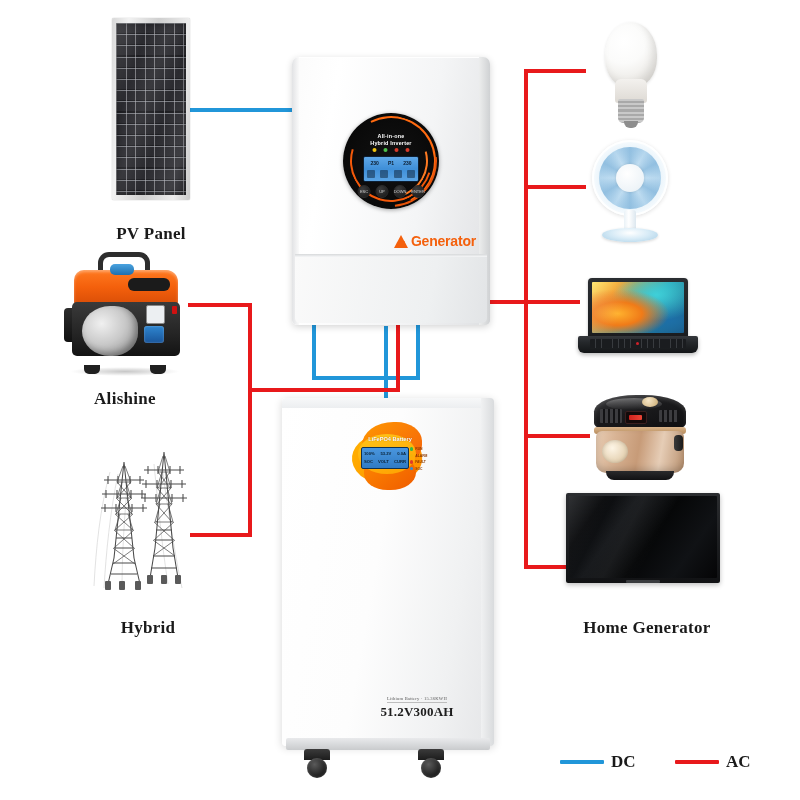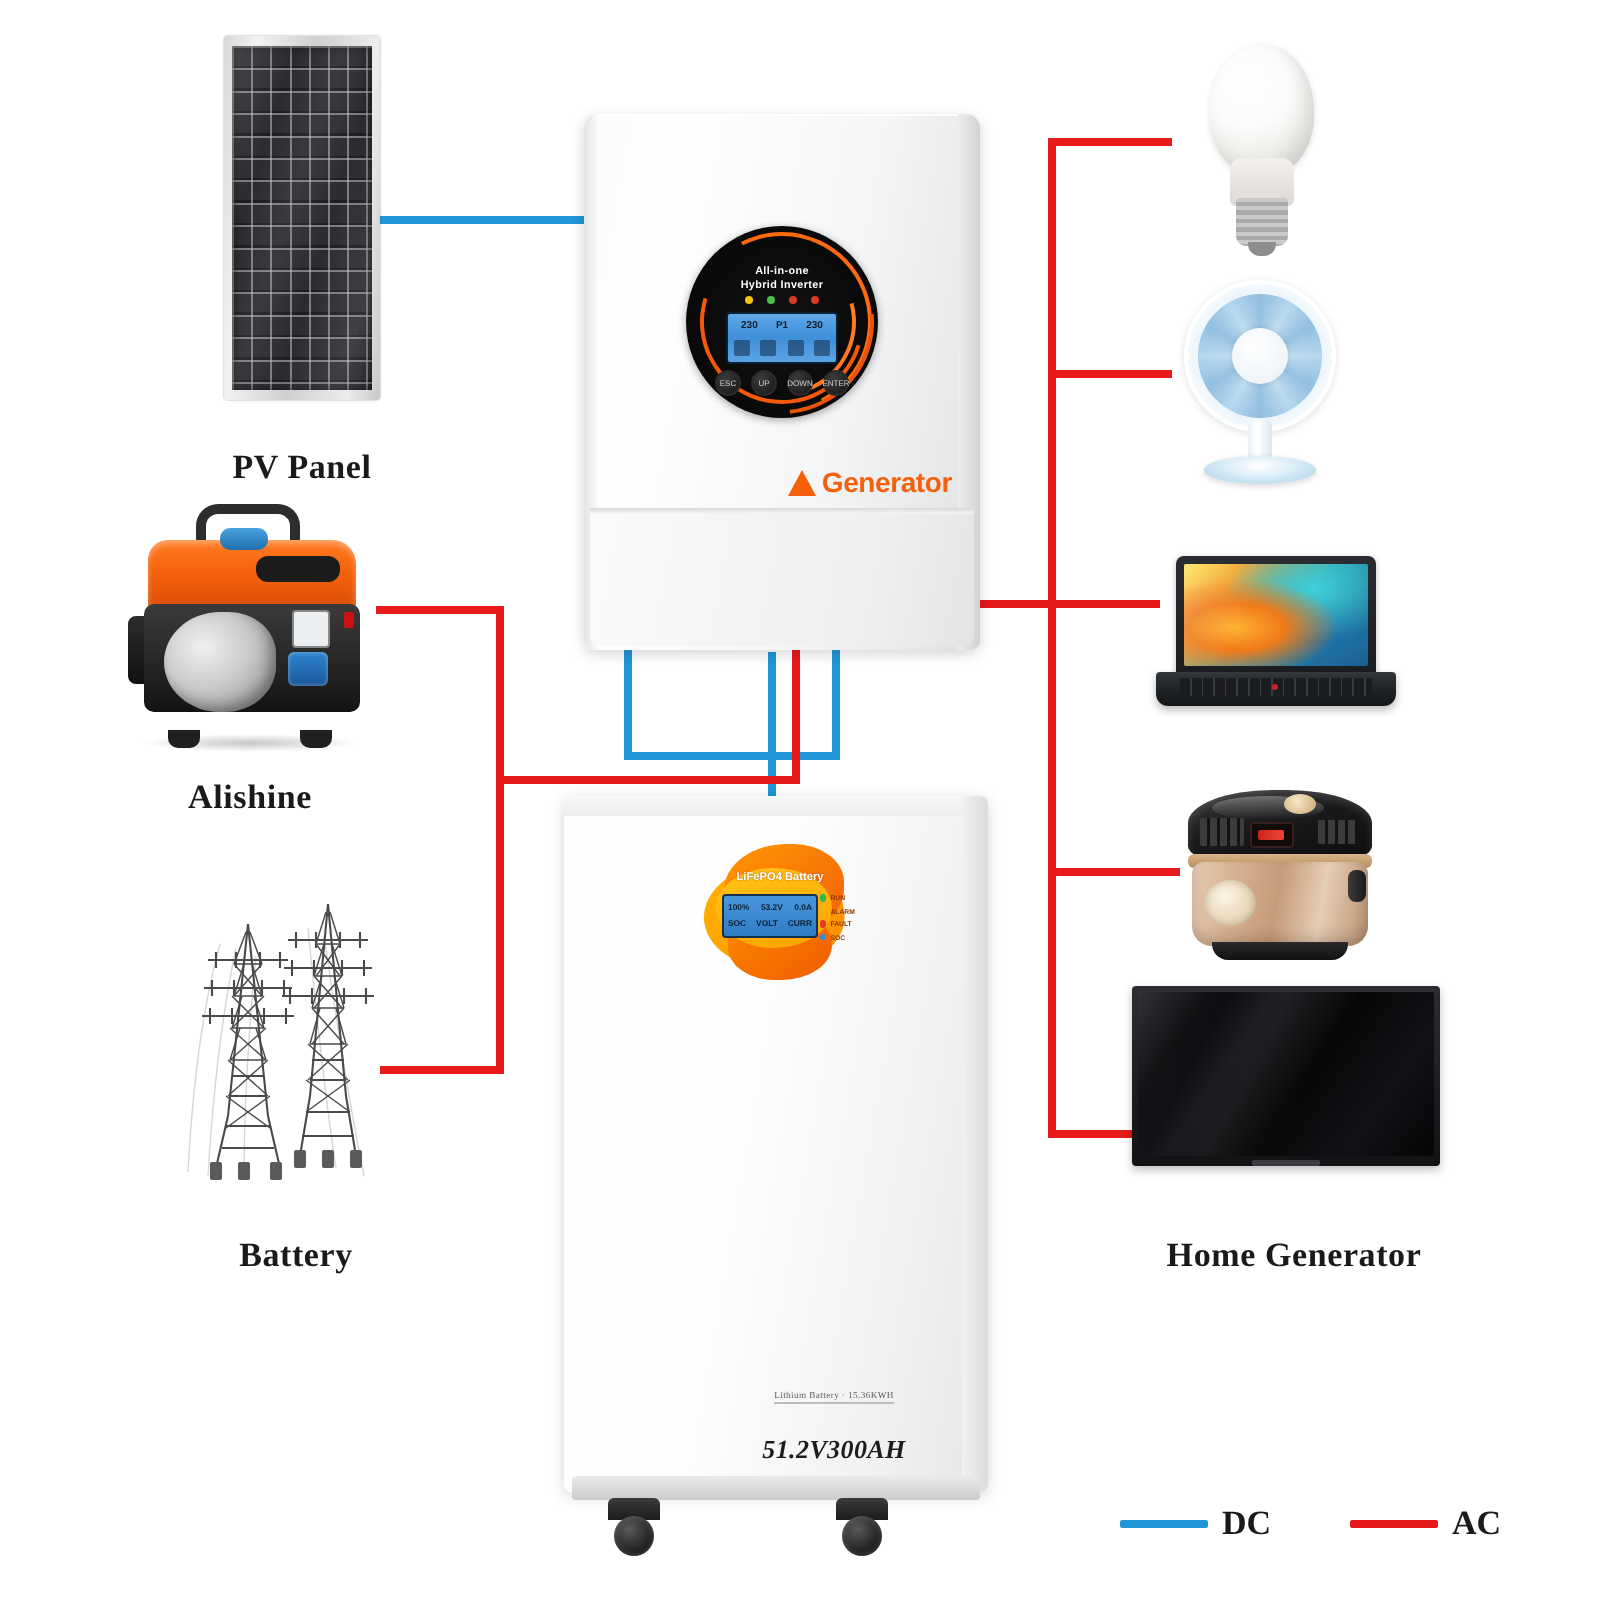"Battery" div.lbl { text: Battery -> Hybrid }
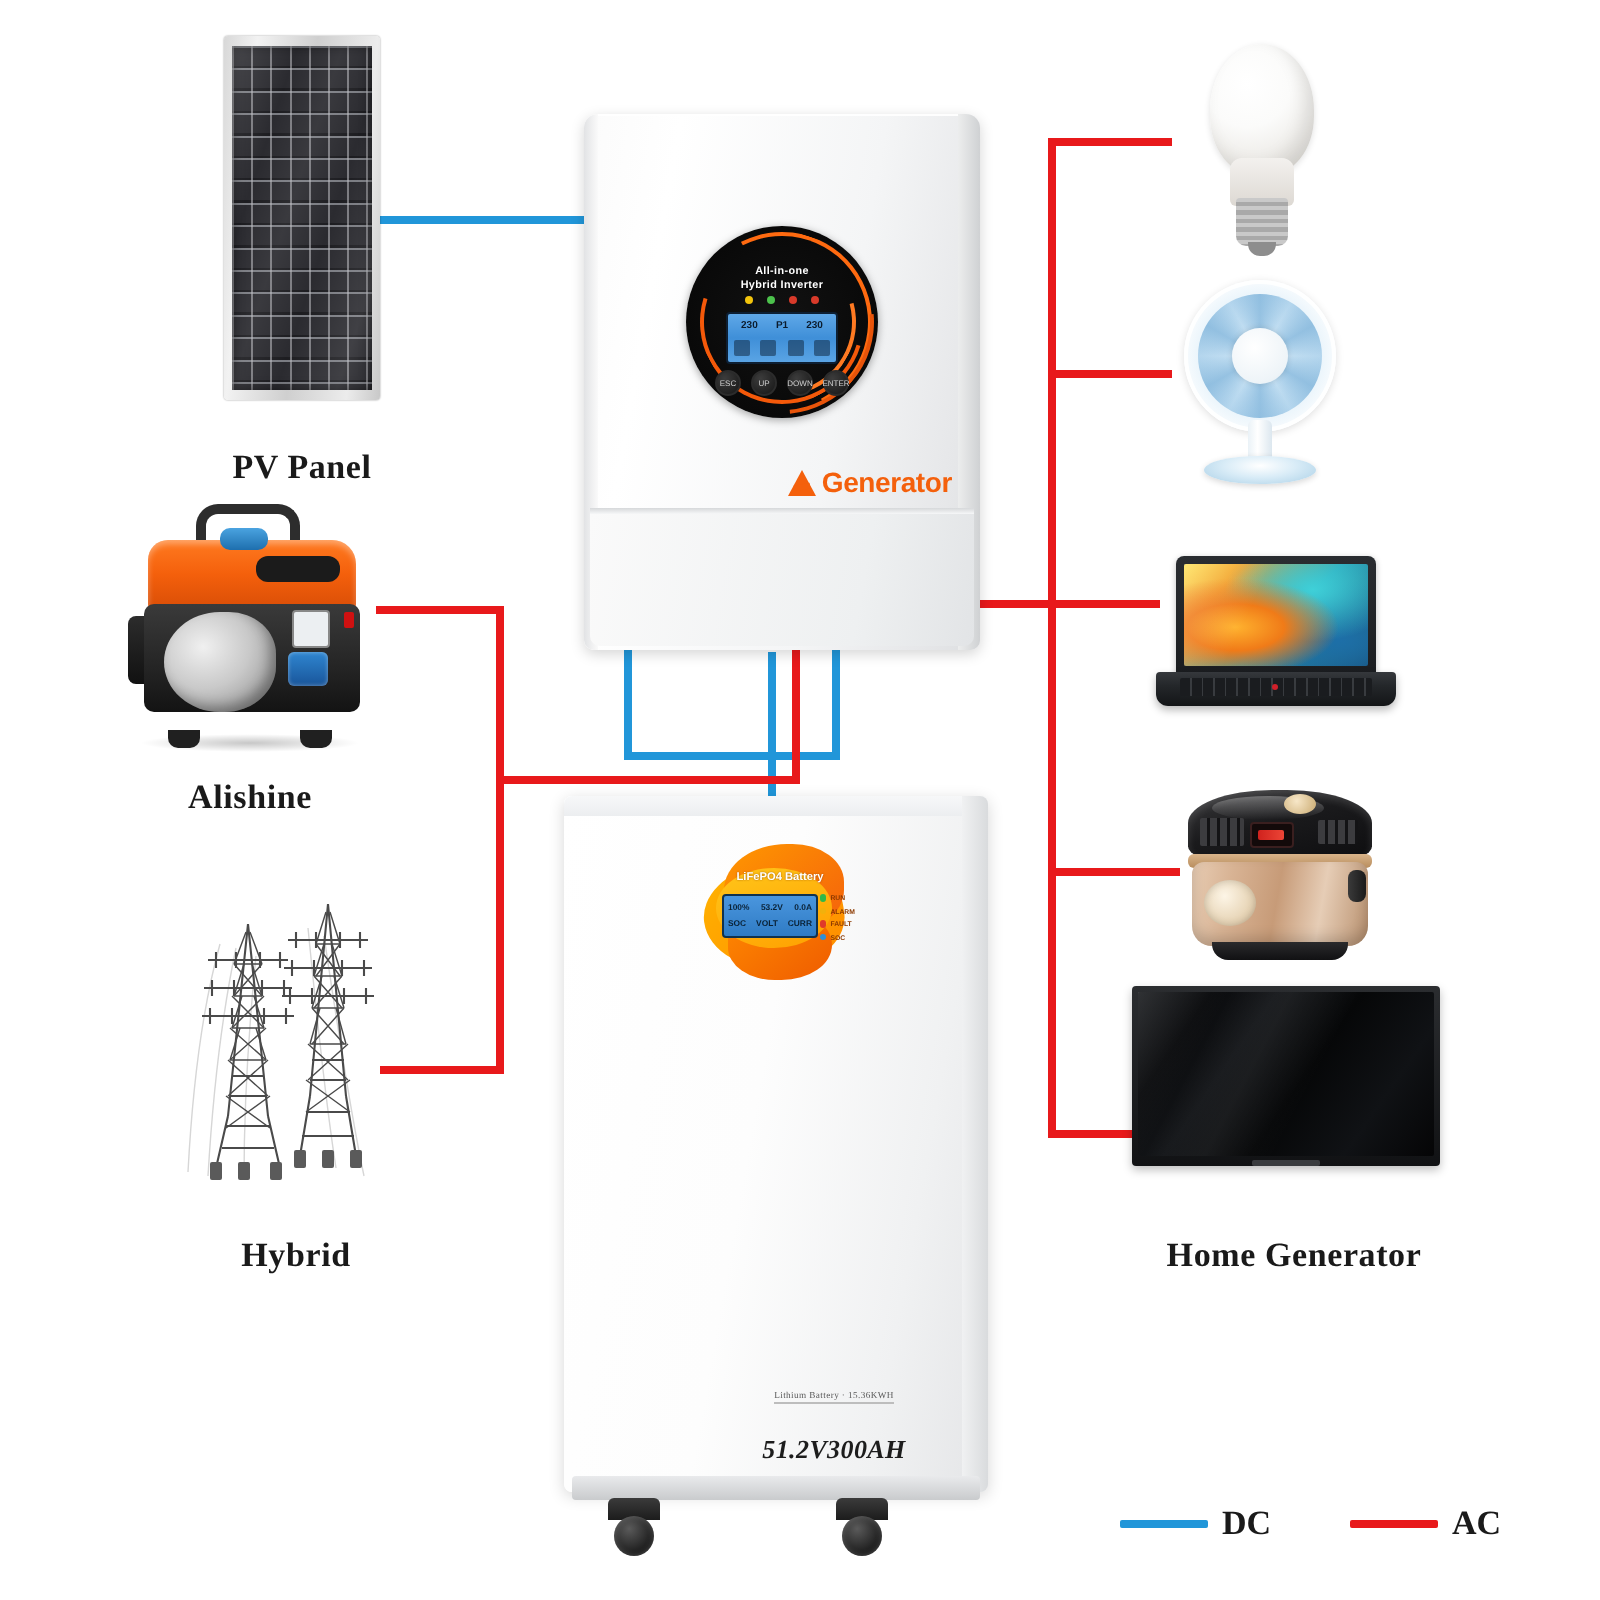"51.2V300AH" .bat-label .main { font-style: italic -> none; margin-top: 13px -> 0 }
